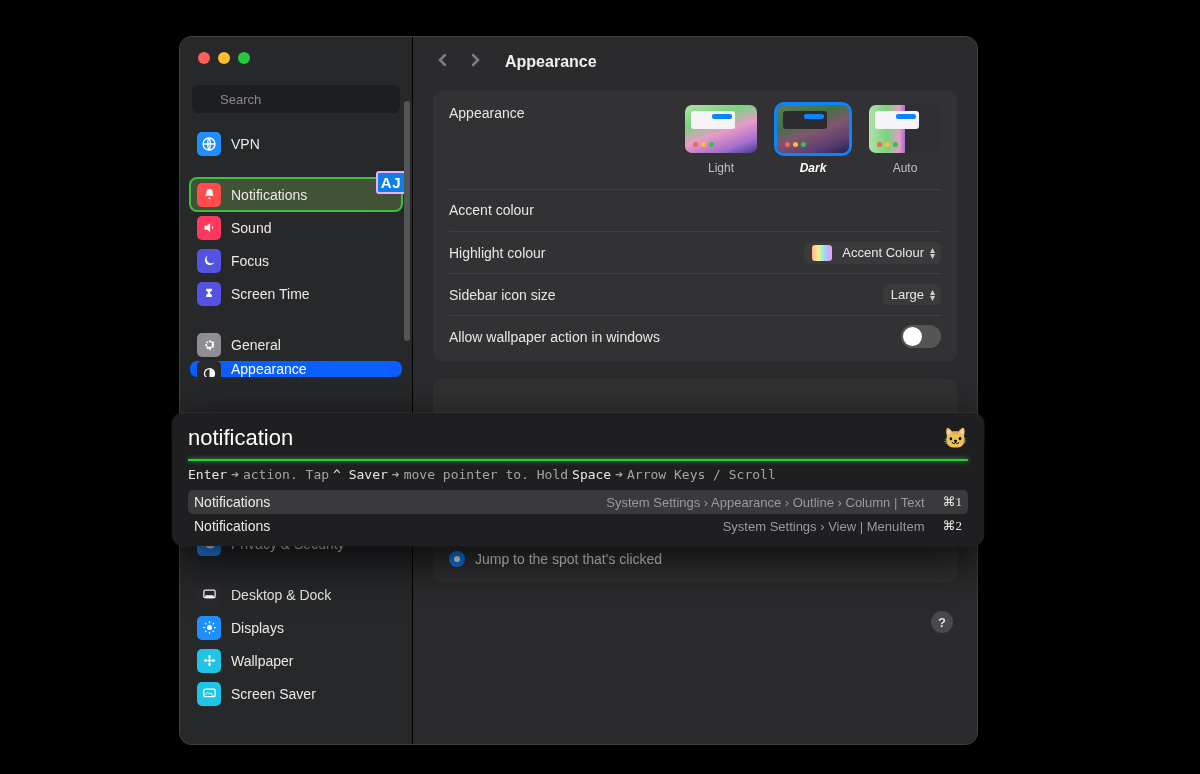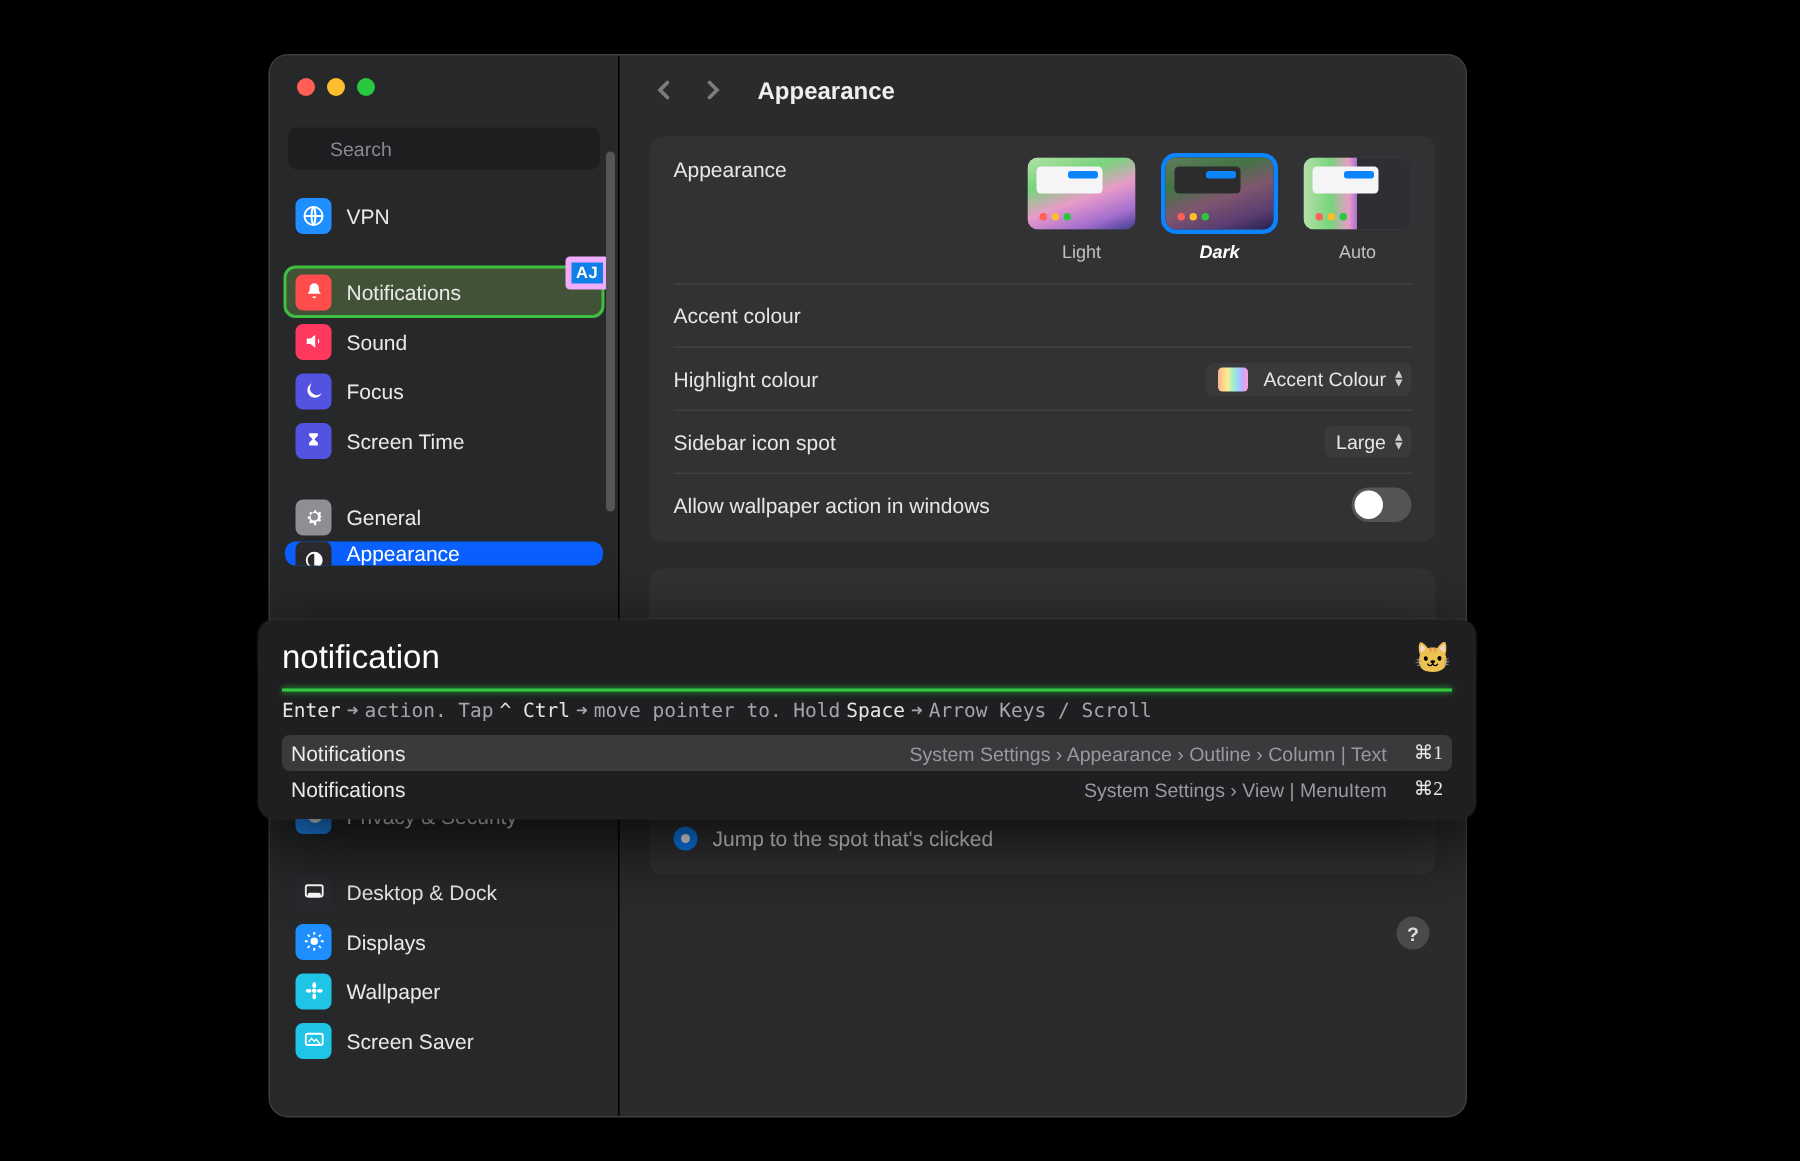"AJ" .sb-item .badge-aj { border: 4px solid #f0abfc -> 2px solid #f0abfc; font-size: 11px -> 15px }
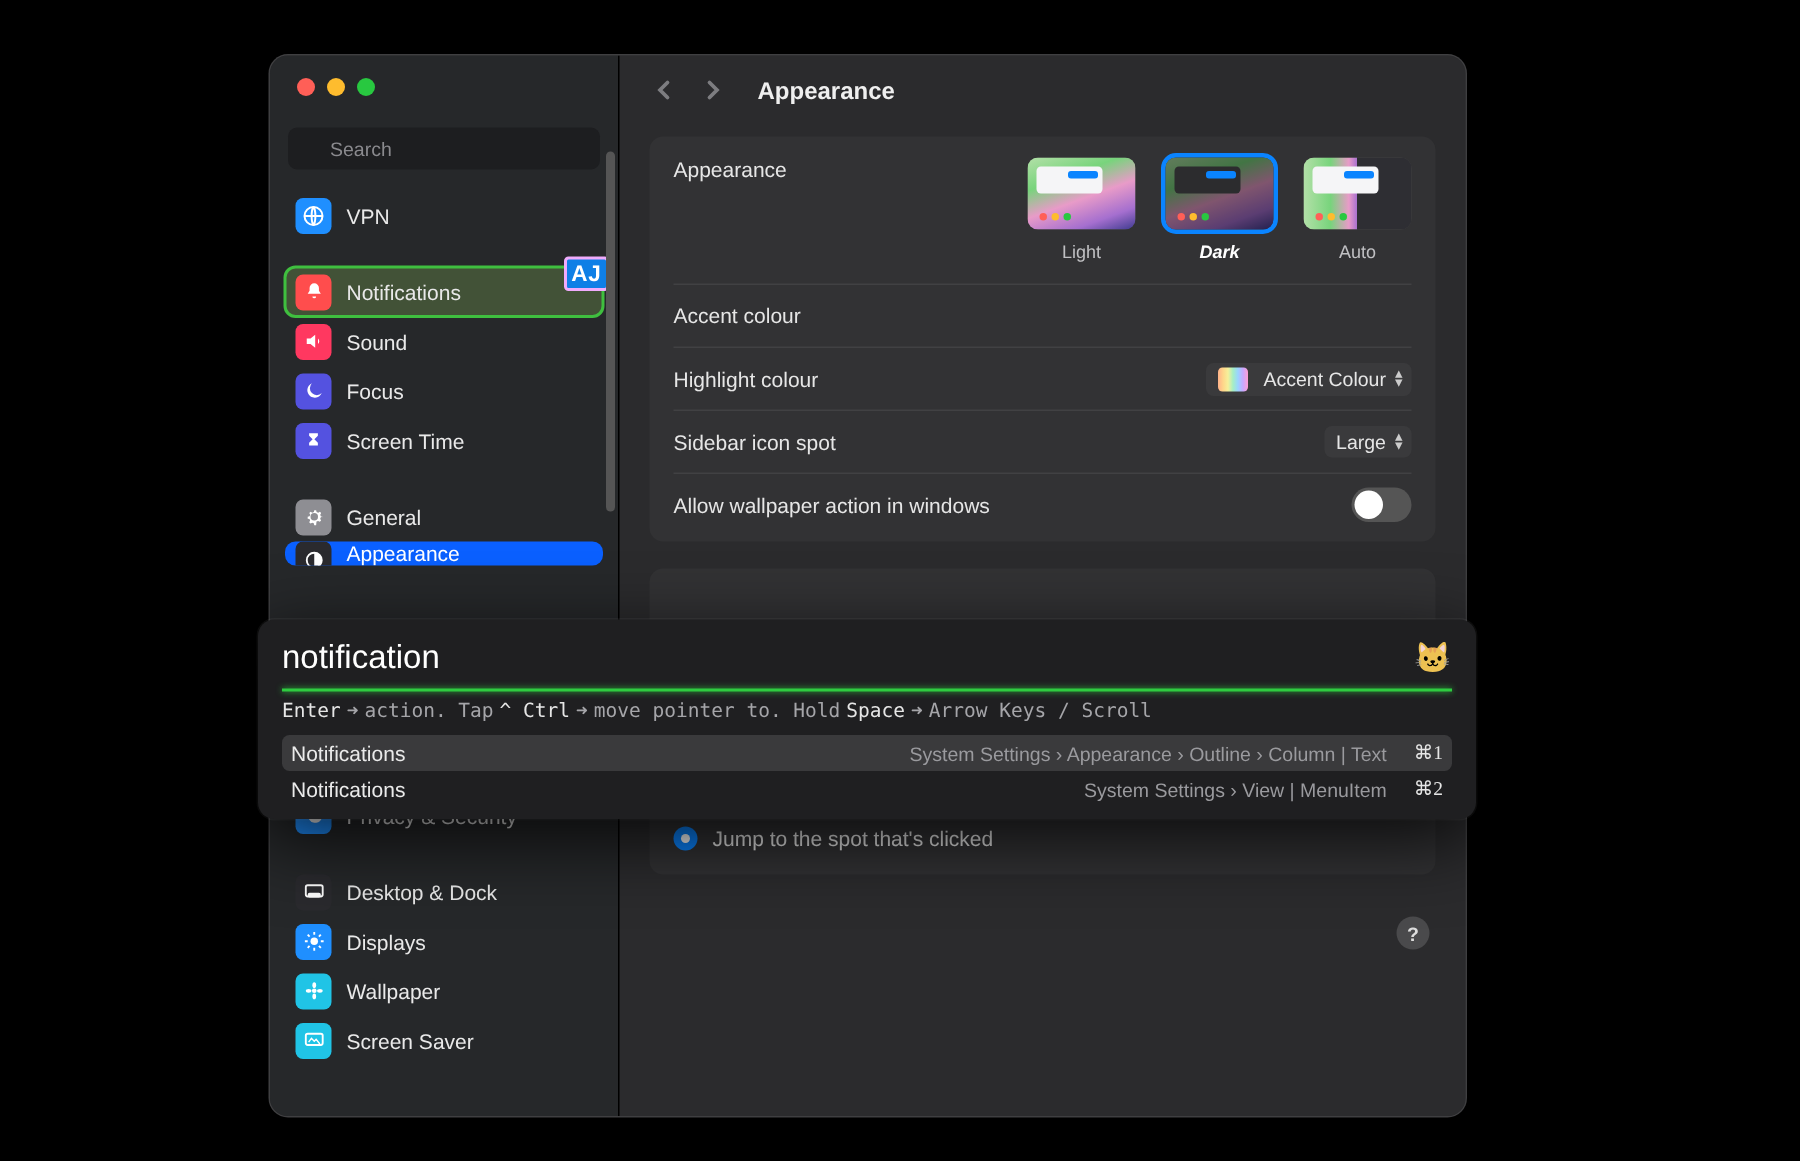"Sidebar icon spot" span.row-label { text: spot -> size }
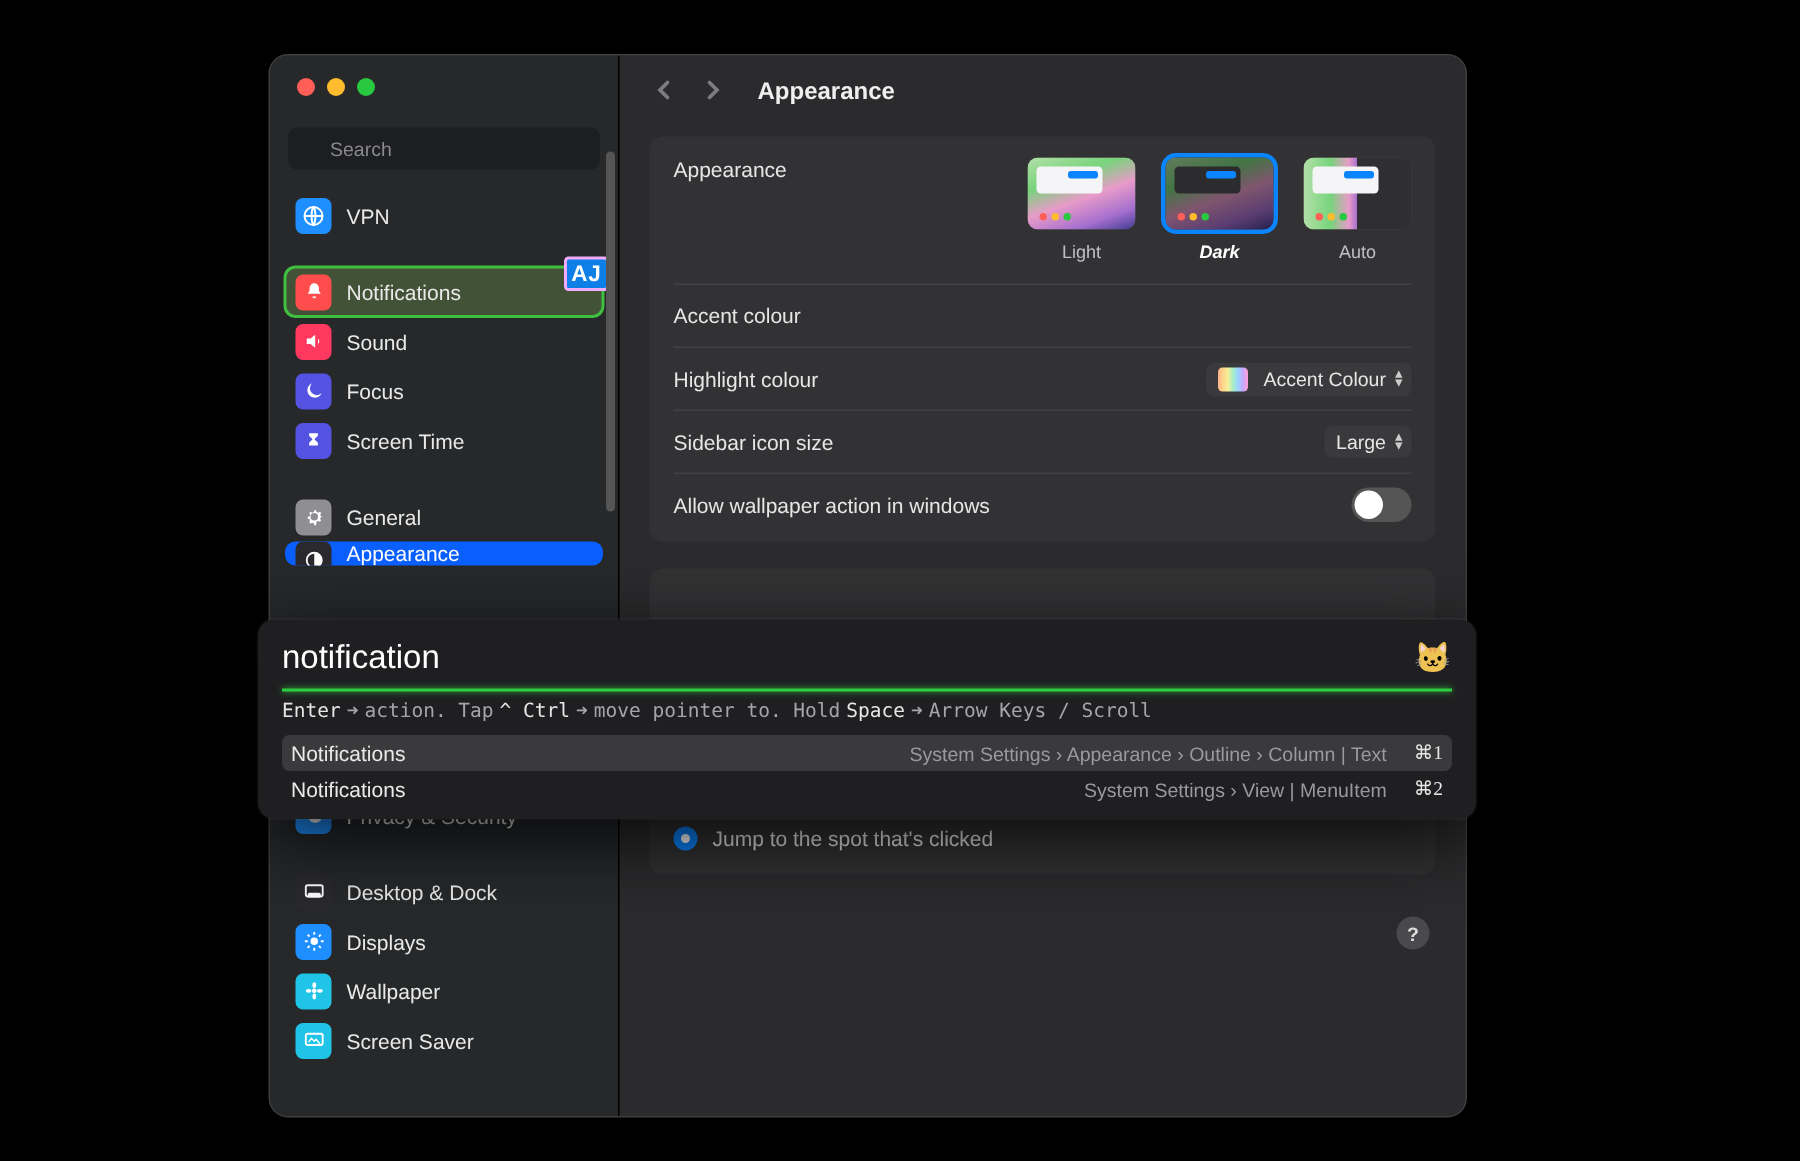"^ Ctrl" span.kbd { text: Ctrl -> Saver }
